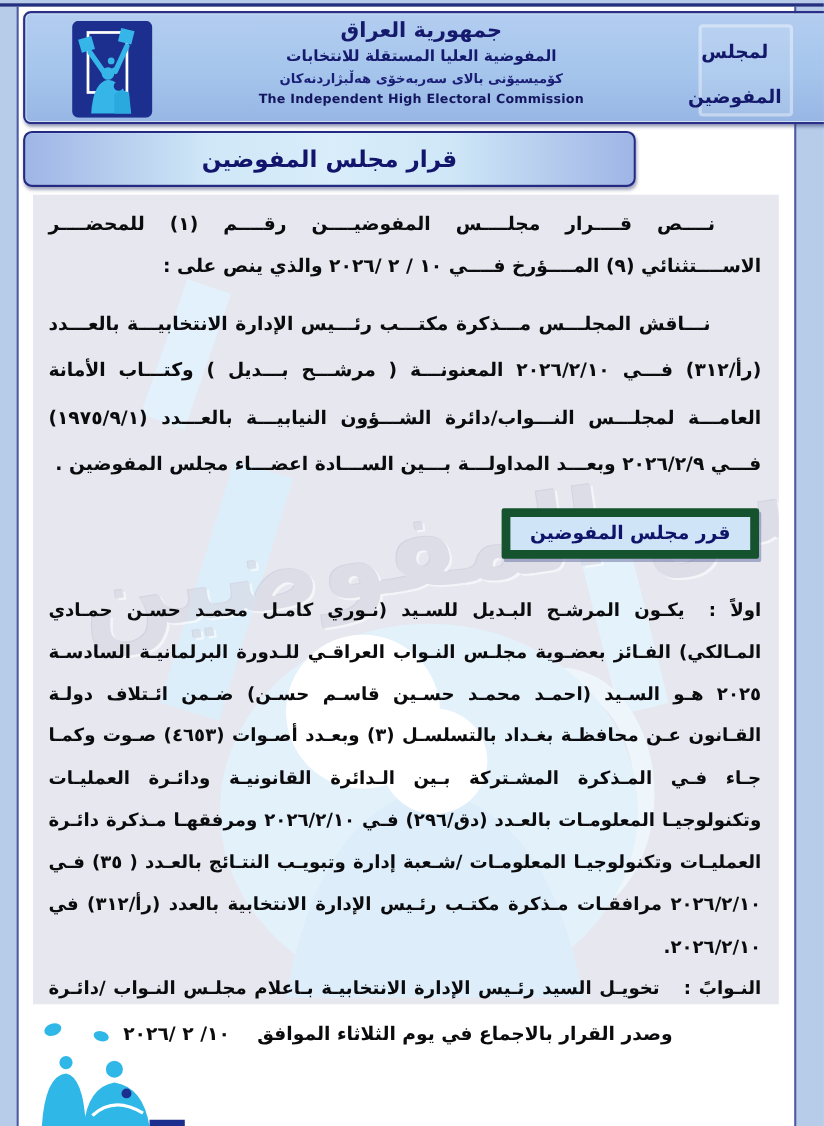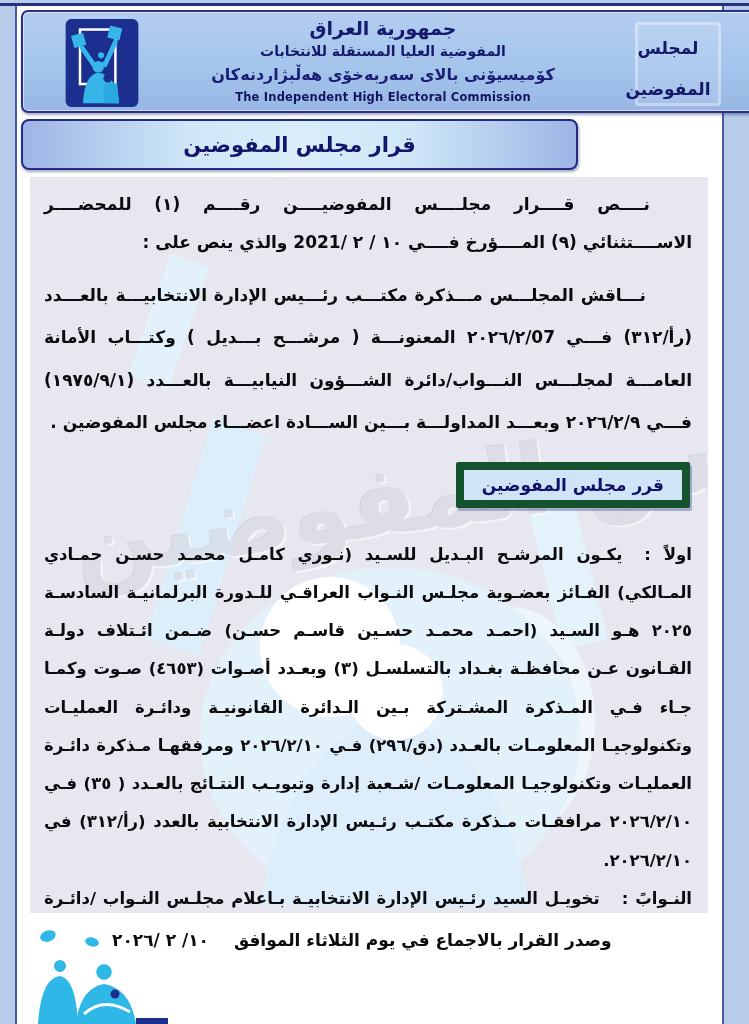"كۆميسيۆنى بالاى سەربەخۆى هەڵبژاردنەكان" .hdr-ku { font-size: 16px -> 12px }
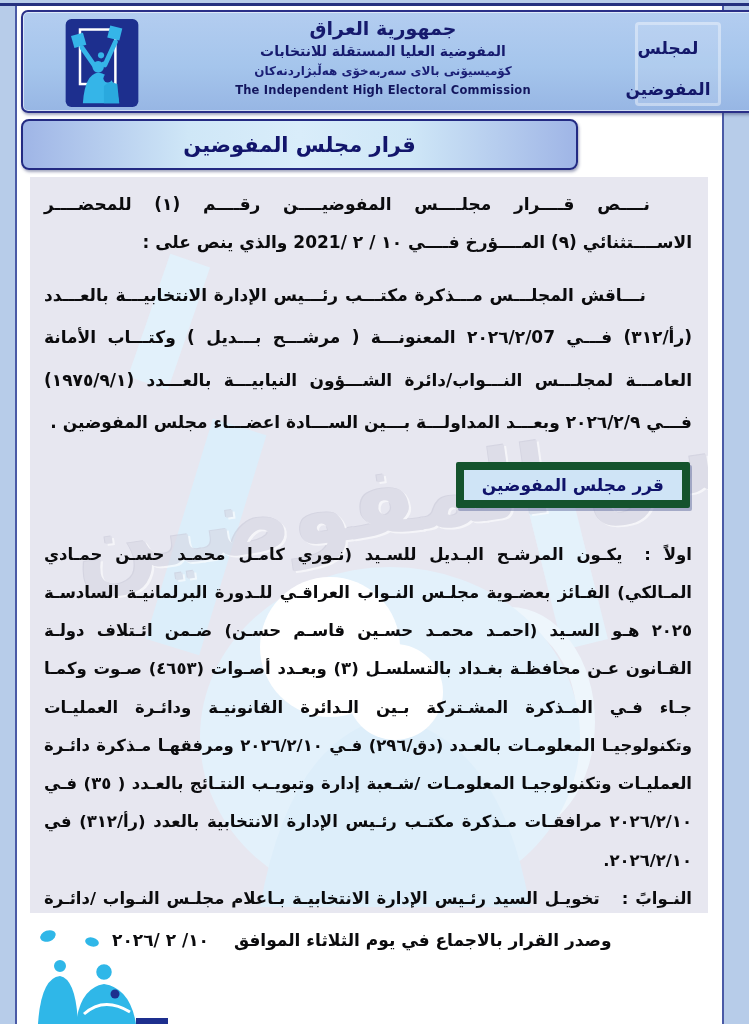"نــــص قــــرار مجلــــس المفوضيــــن" p.p { text: /2021 -> /٢٠٢٦ }
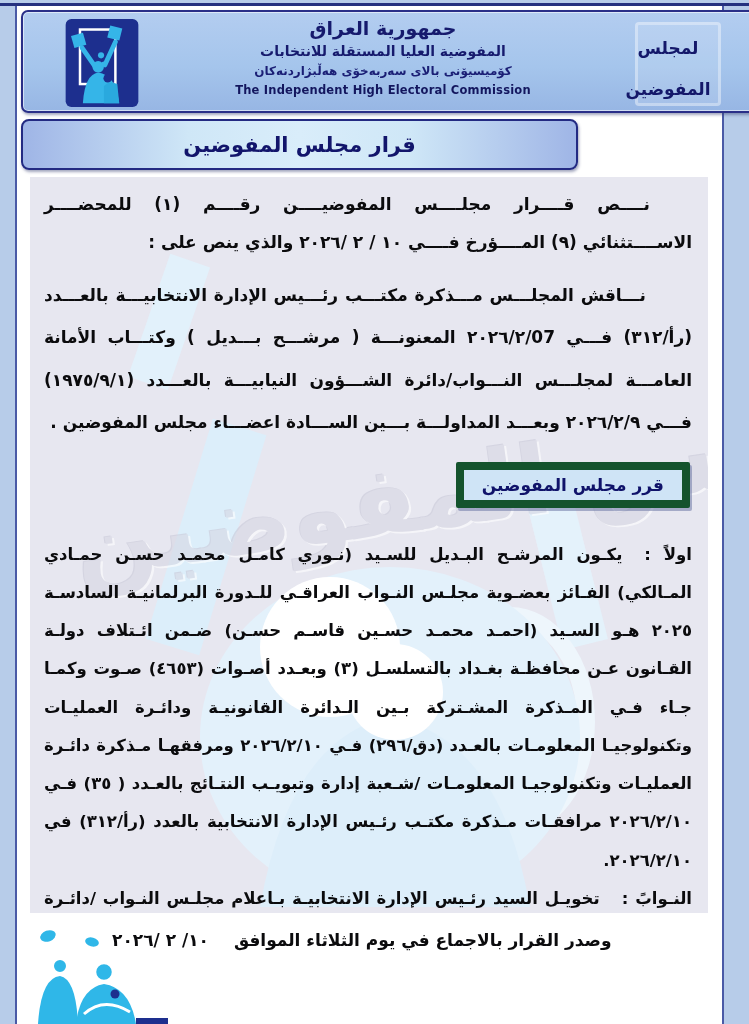"نـــاقش المجلـــس مـــذكرة مكتـــب" span { text: ٢٠٢٦/٢/07 -> ٢٠٢٦/٢/١٠ }
